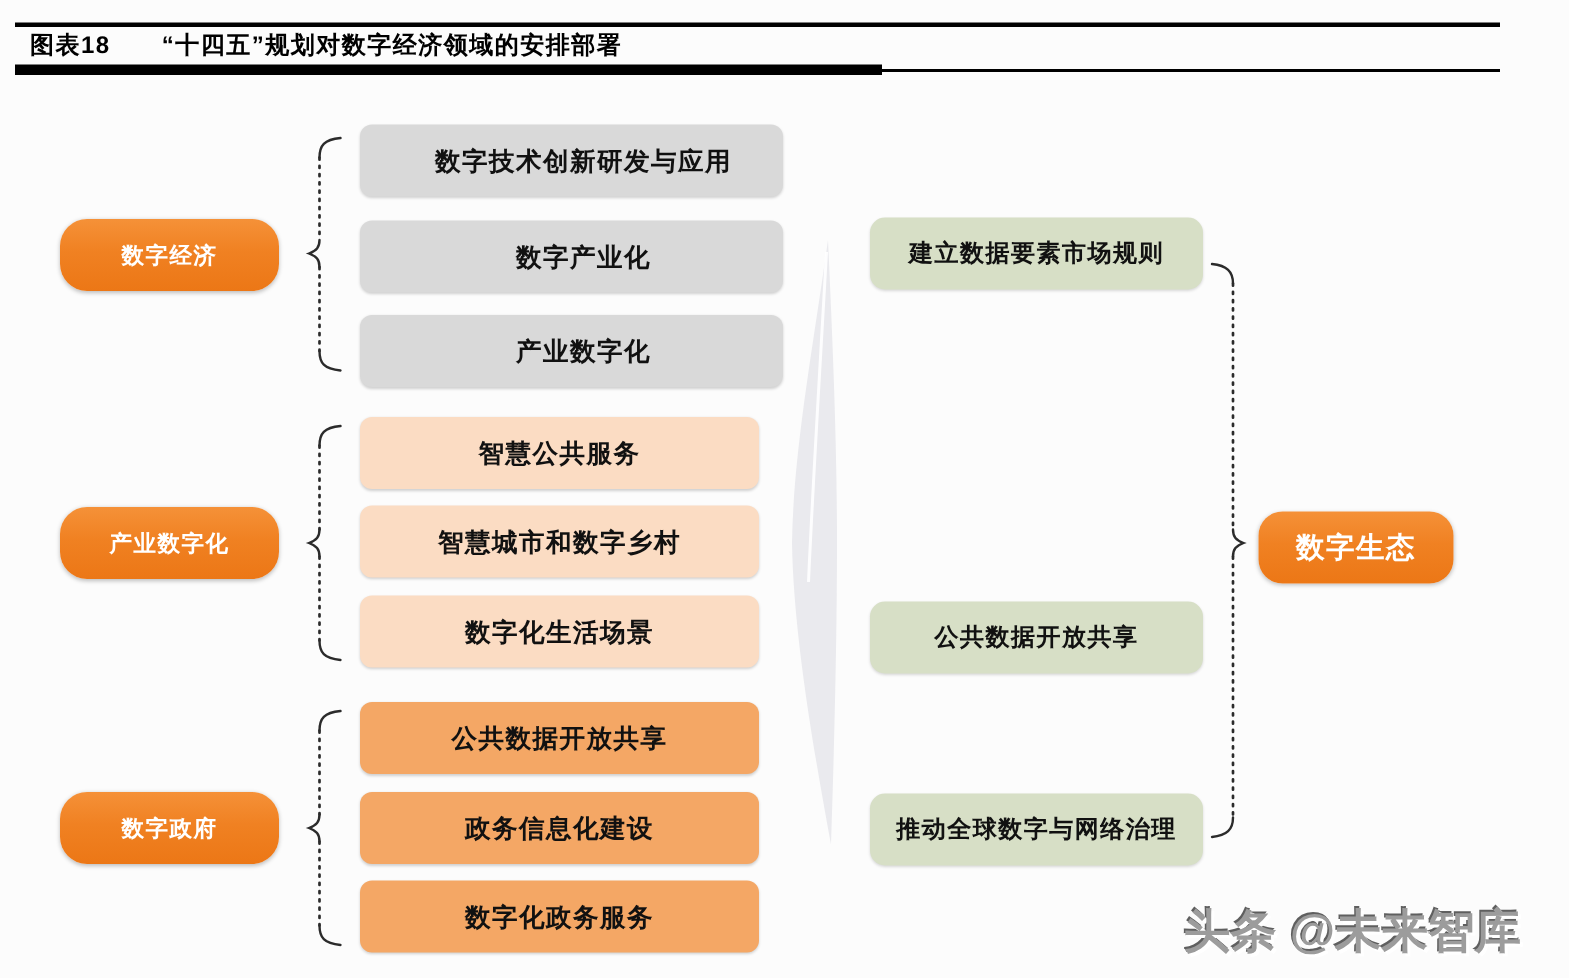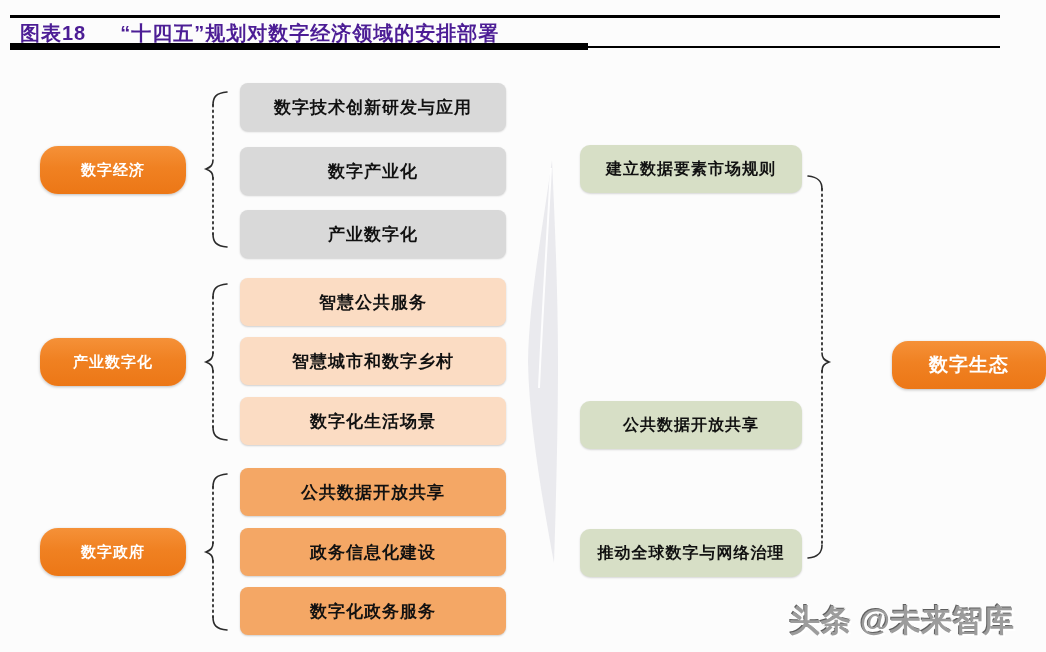"图表18 “十四五”规划对数字经济领域的安排部署" .hdr { color: #4c1d95 -> #000000; font-size: 20px -> 16px }
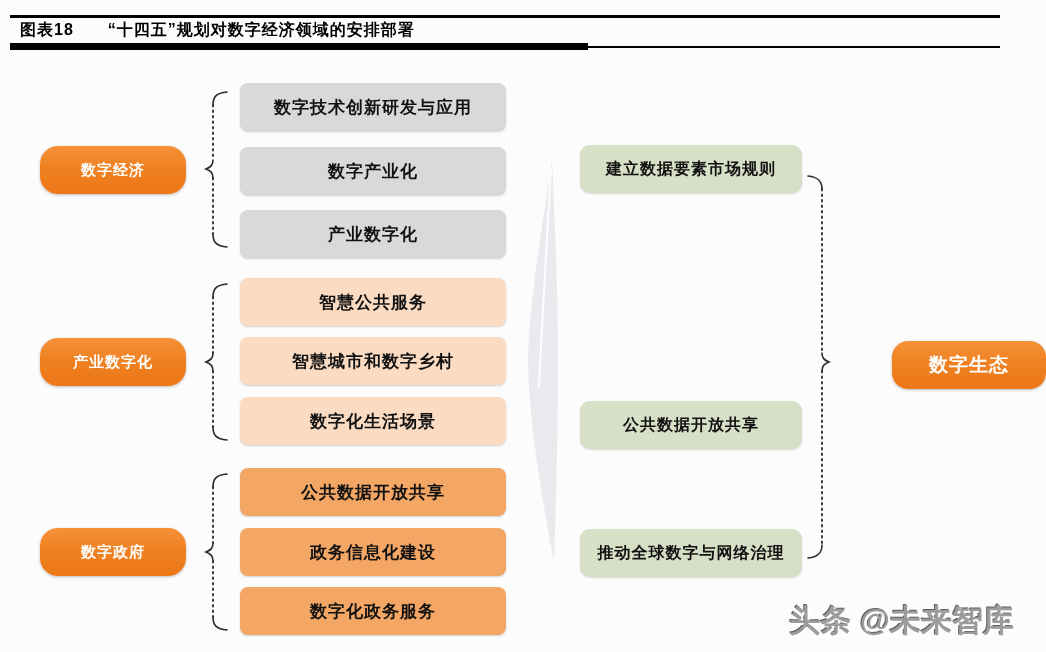"数字技术创新研发与应用" .mid.g1 { padding-left: none -> 16px }
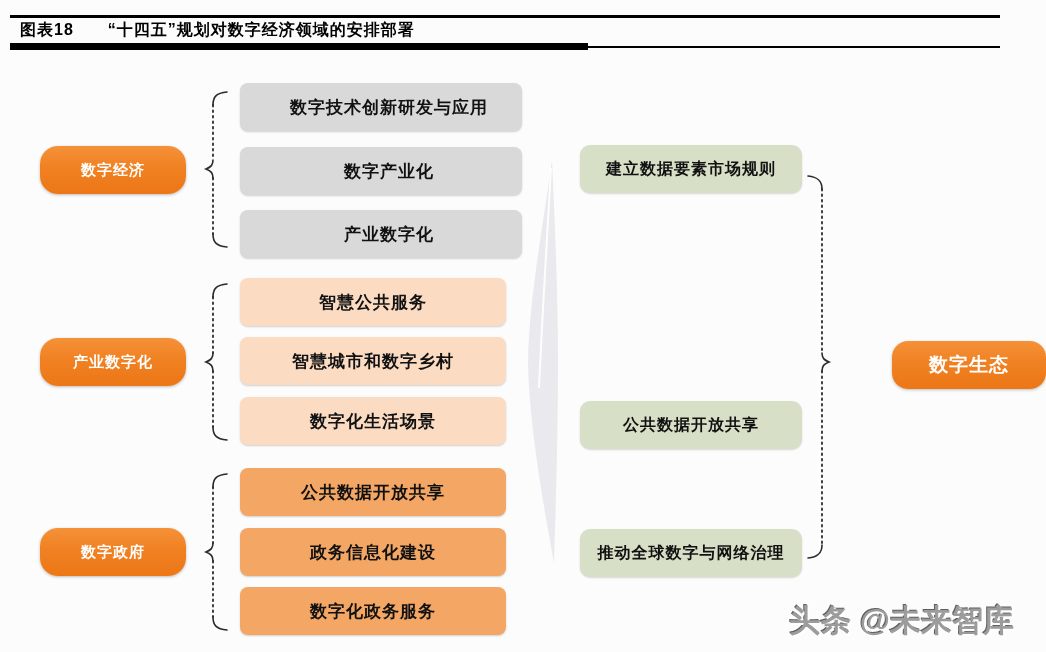"数字生态" .eco { left: 892px -> 839px; width: 154px -> 130px }
